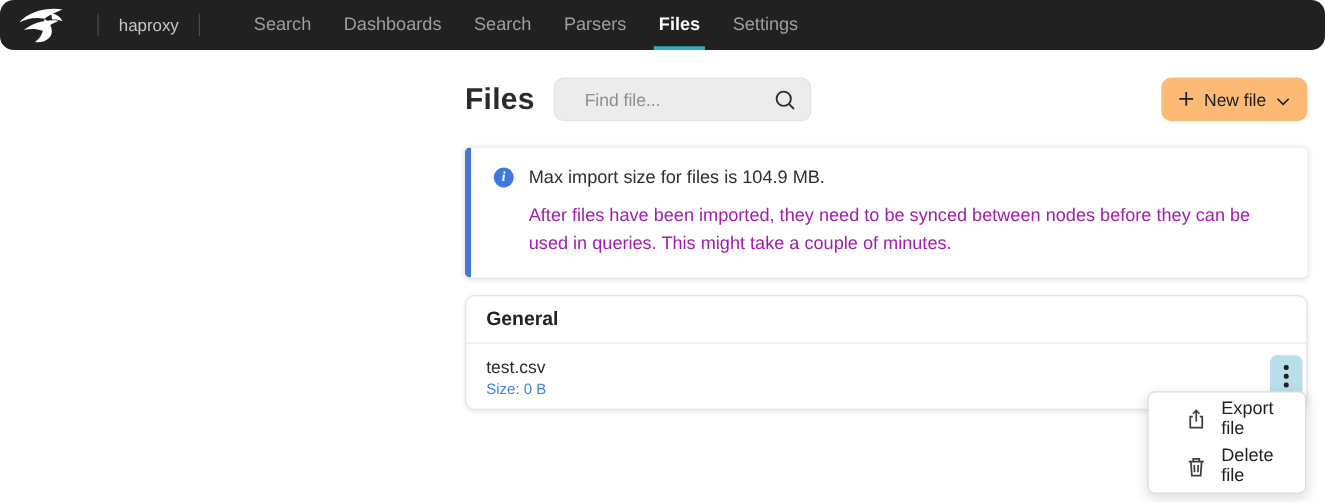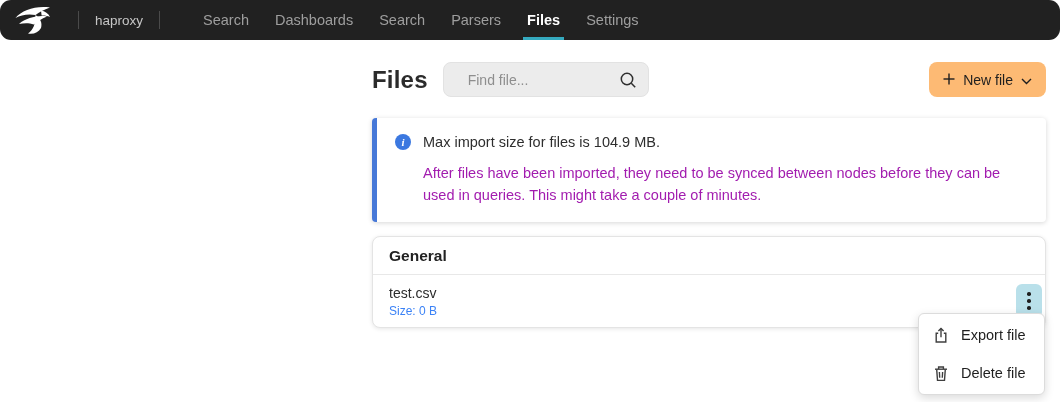"Export file" .menu-item { margin-left: none -> 16px }
